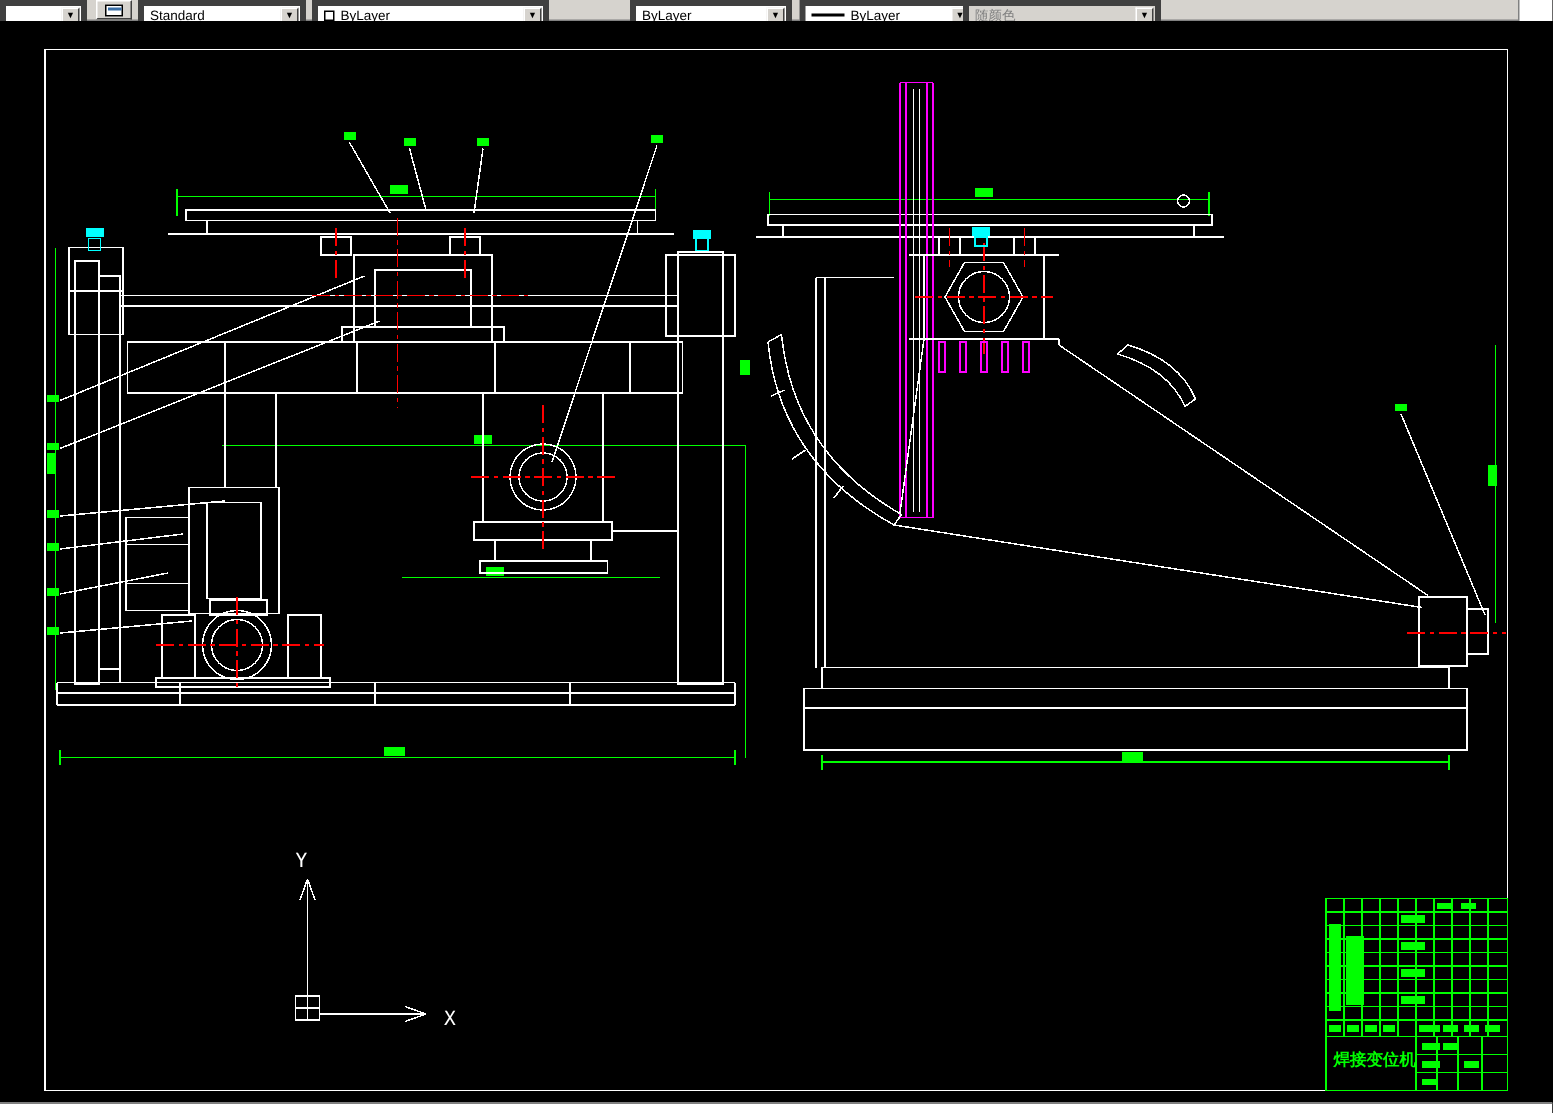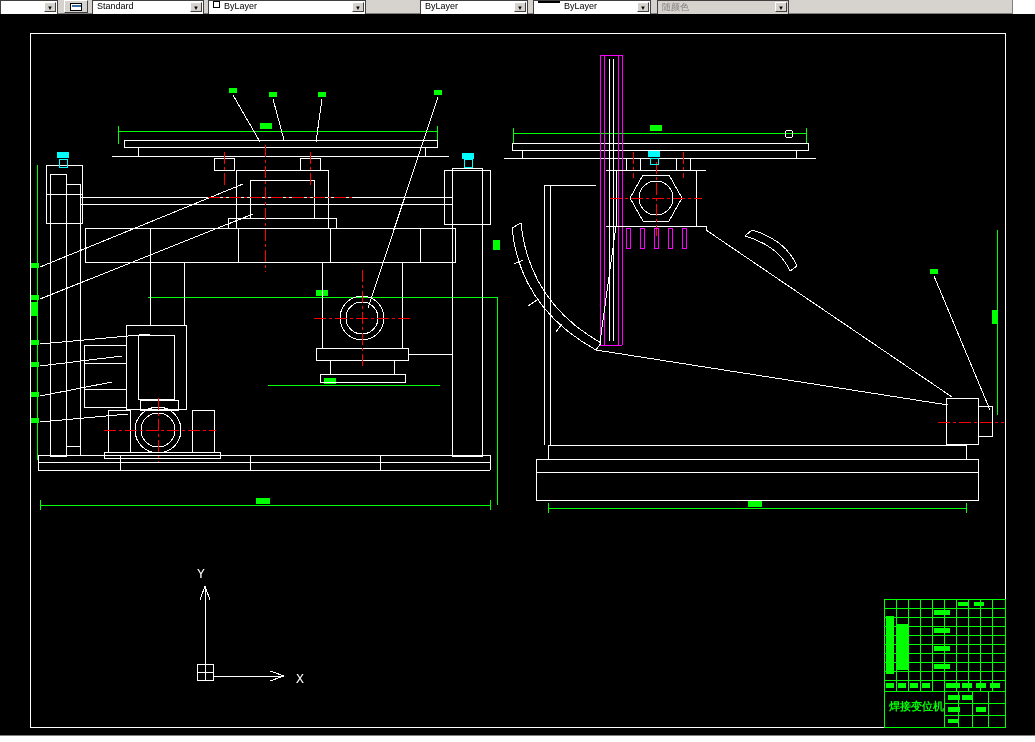"Standard" .combo { align-items: none -> center; border: 1px solid #404040 -> 4px solid #404040 }
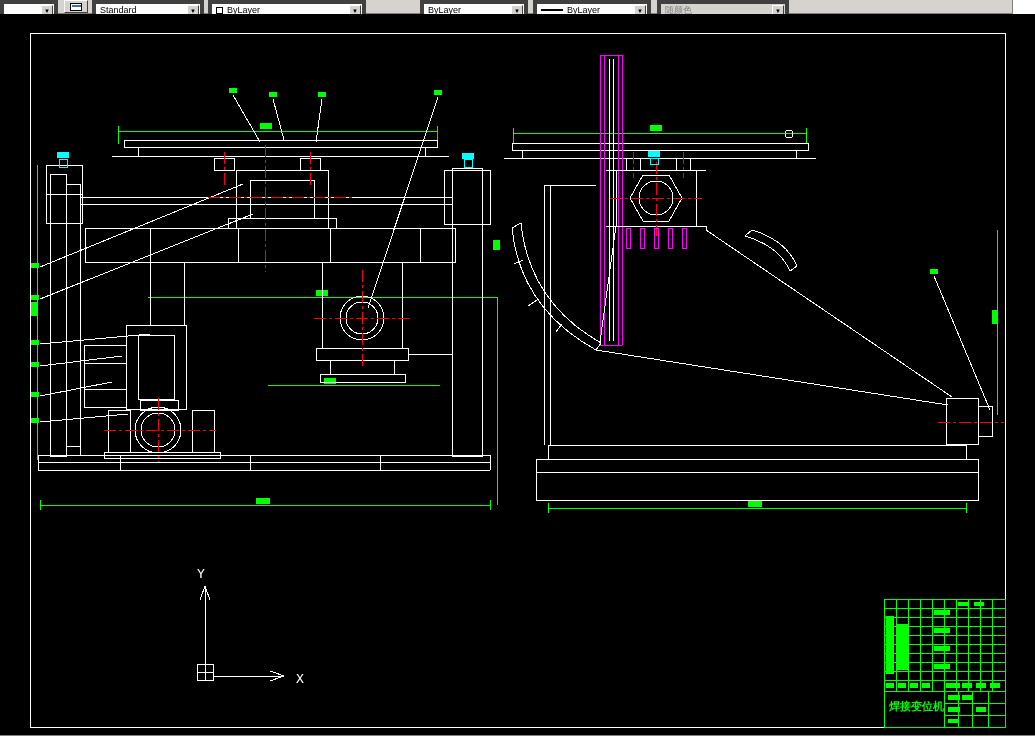"随颜色" div.combo { left: 657px -> 642px }
